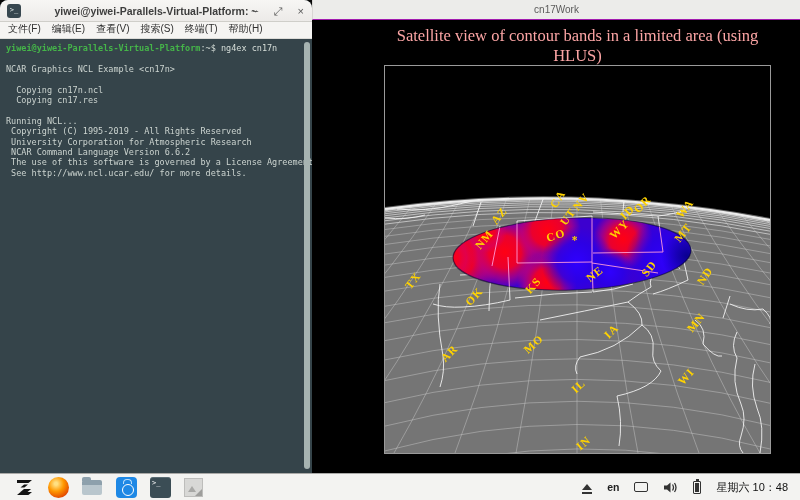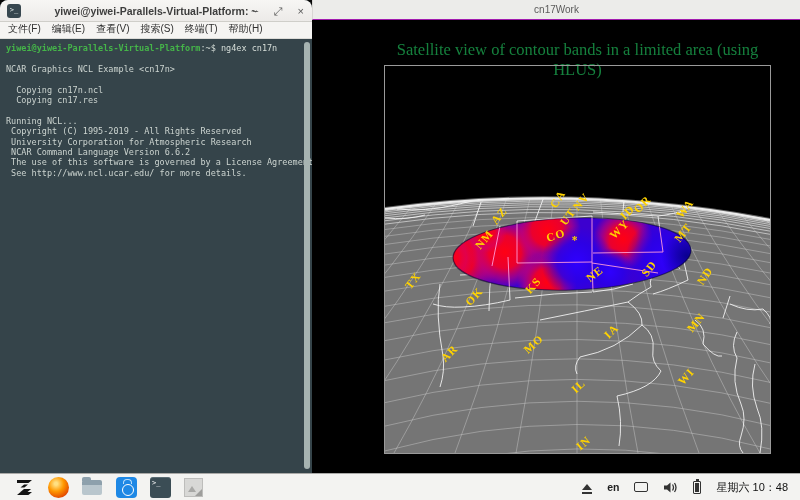"Satellite view of contour bands" .plot-title { color: #15803d -> #fca5a5; top: 20px -> 6px }
